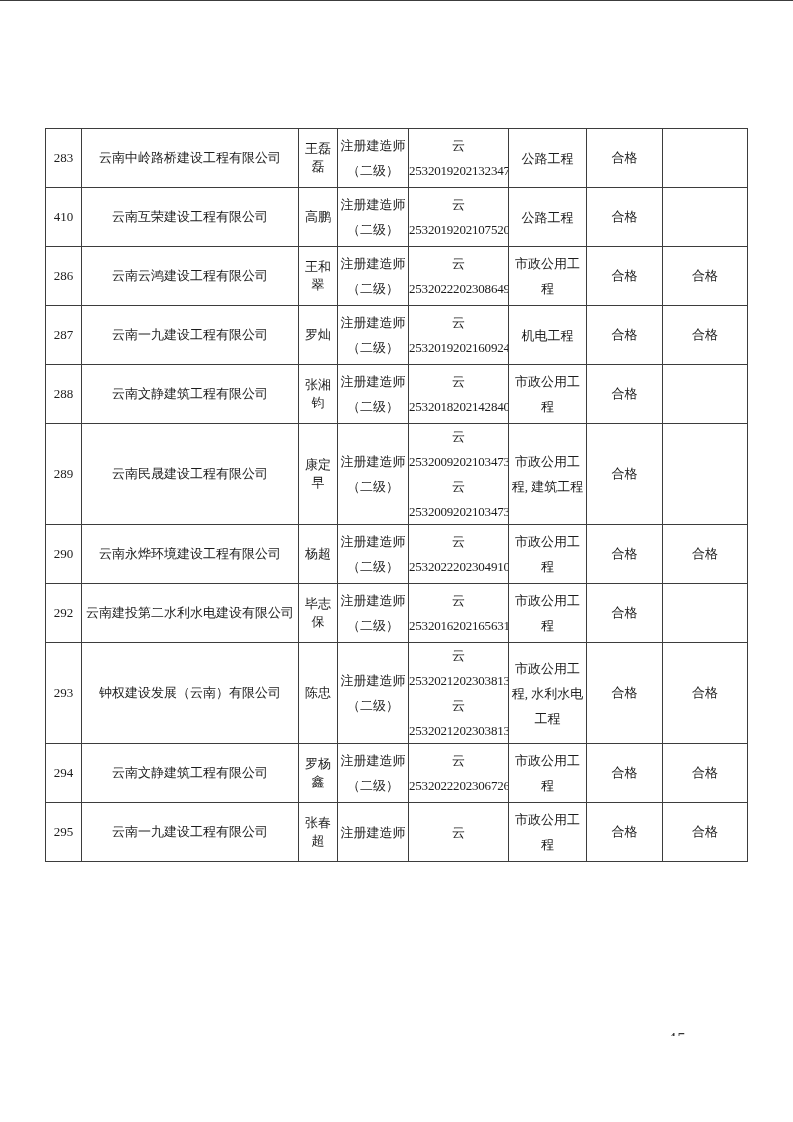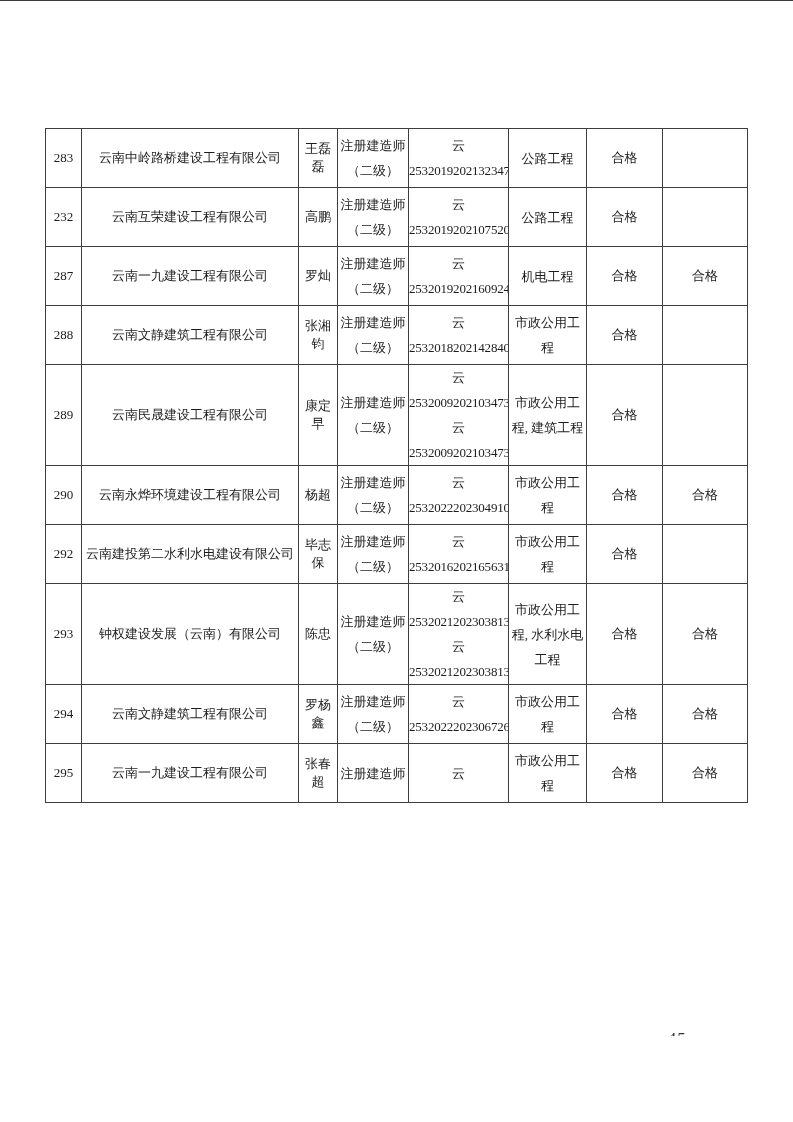"232" td.c-no { text: 232 -> 410 }
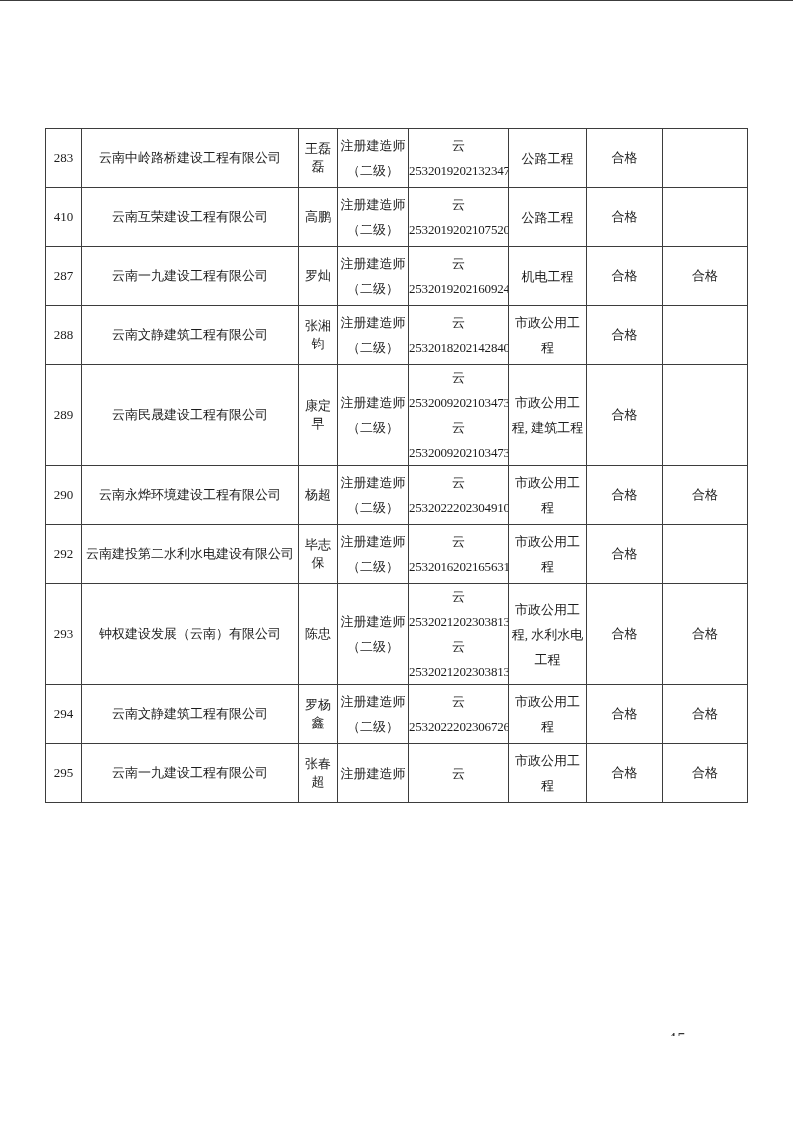"286" tr { html: none -> <tr> <td>286</td> <td>云南云鸿建设工程有限公司</td> <td>王和翠</td> <td>注册建造师 （二级）</td> <td>云 2532022202308649</td> <td>市政公用工程</td> <td>合格</td> <td>合格</td> </tr> }
